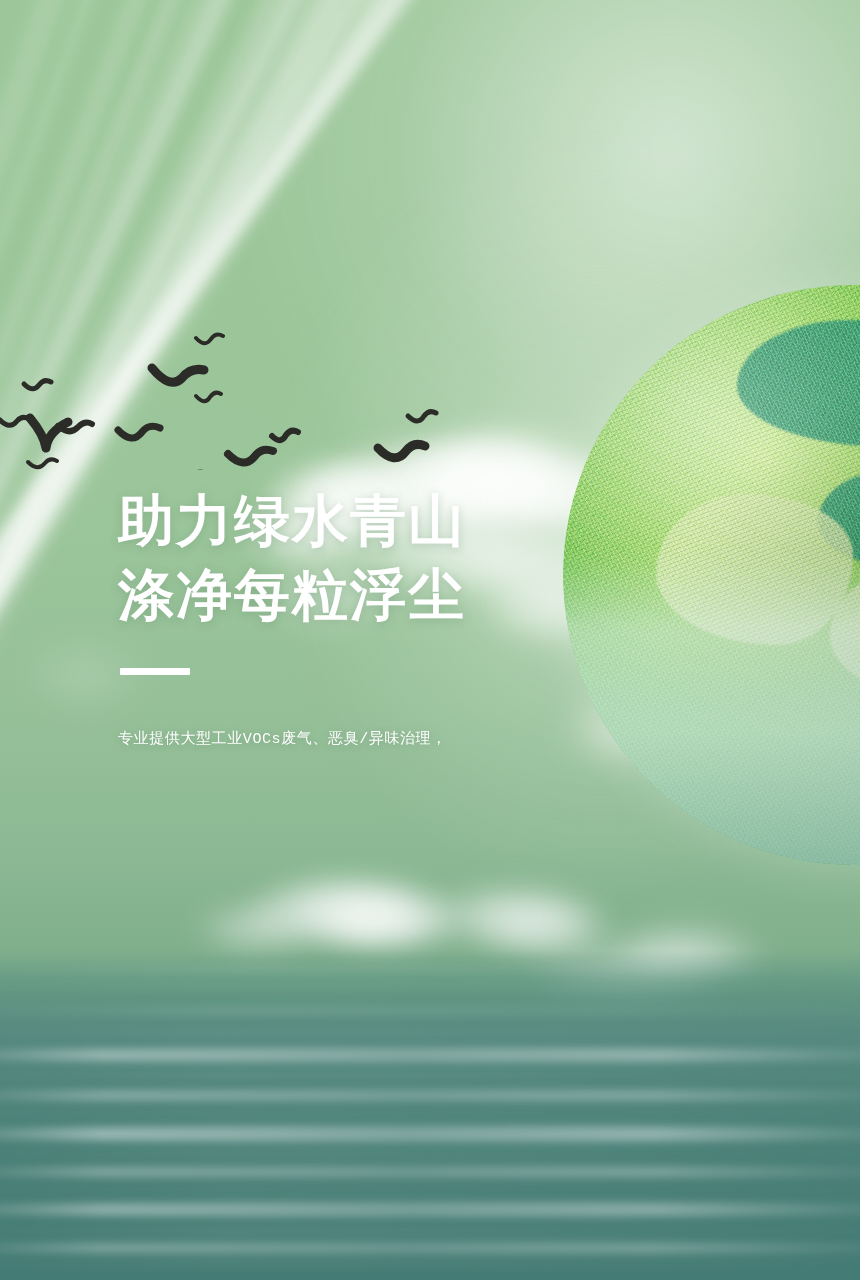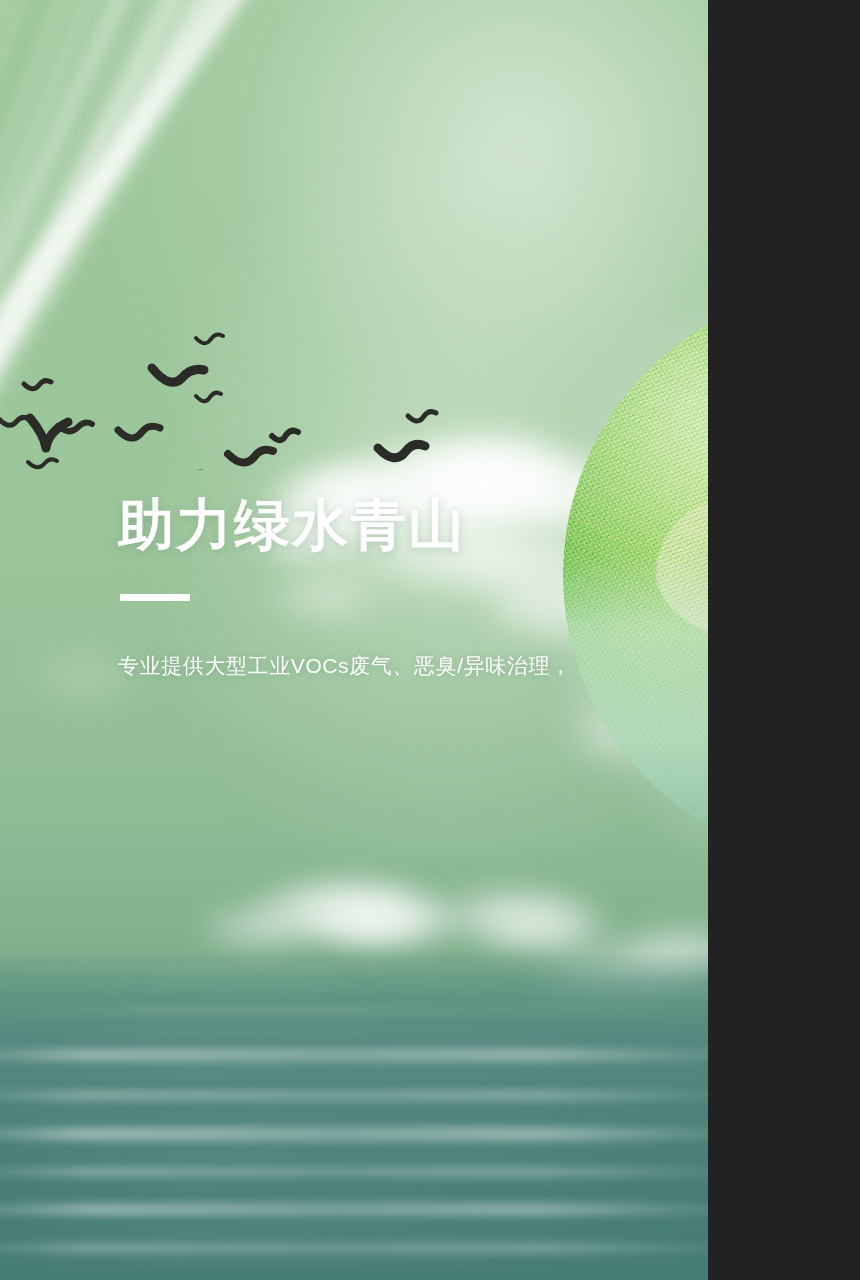"助力绿水青山" #poster { font-family: Liberation Sans, sans-serif -> Liberation Mono, monospace; width: 708px -> 860px }
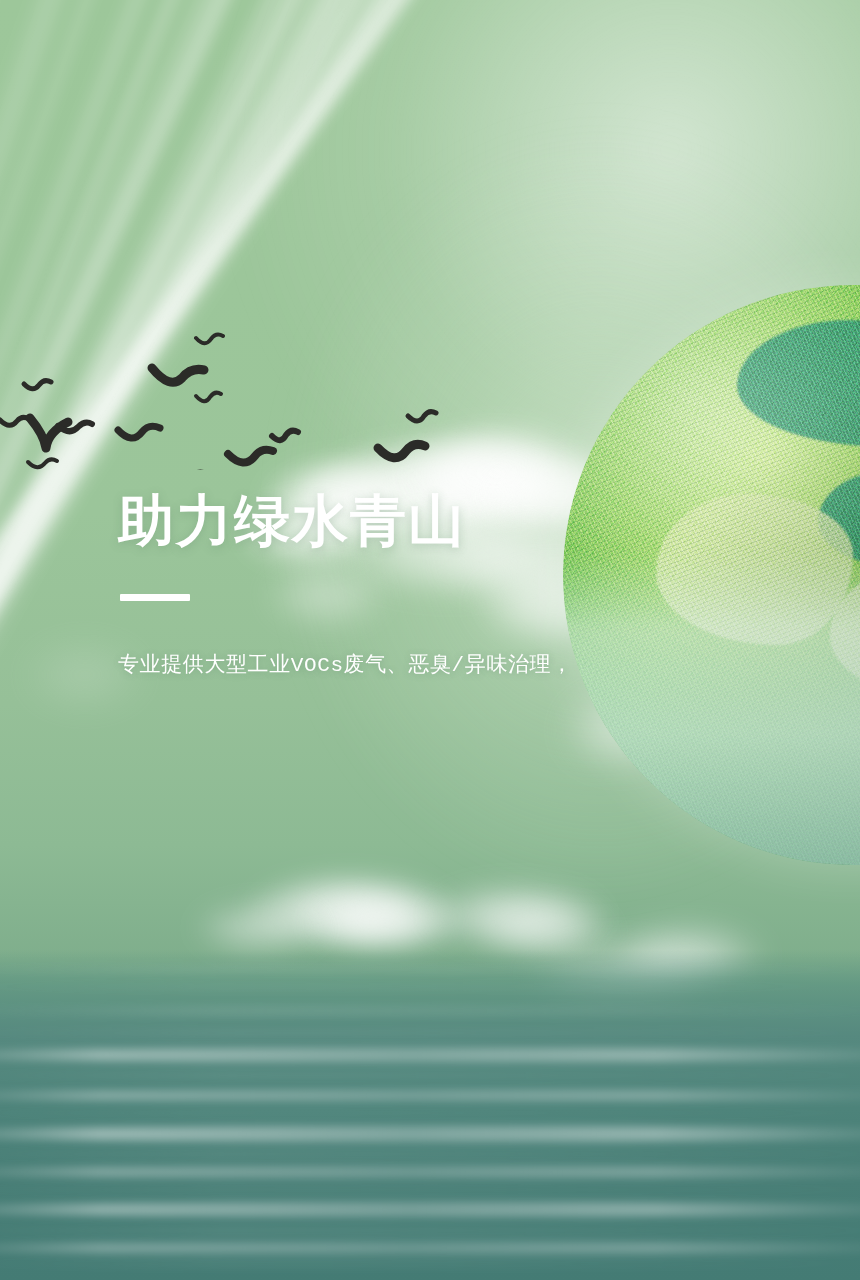"涤净每粒浮尘" div.headline { html: none -> <div>涤净每粒浮尘</div> }
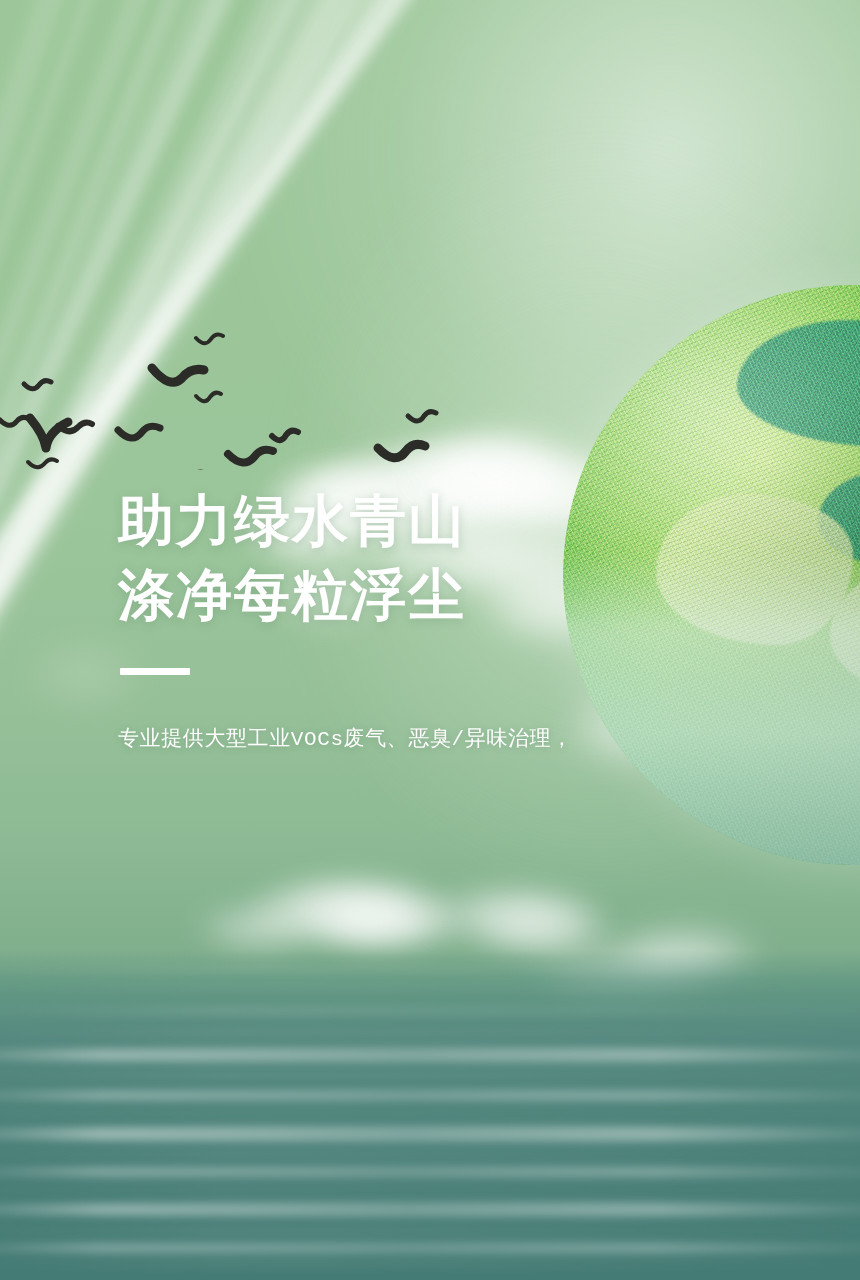"专业提供大型工业VOCs废气、恶臭/异味治理，" .sub { font-size: 21px -> 15px }
